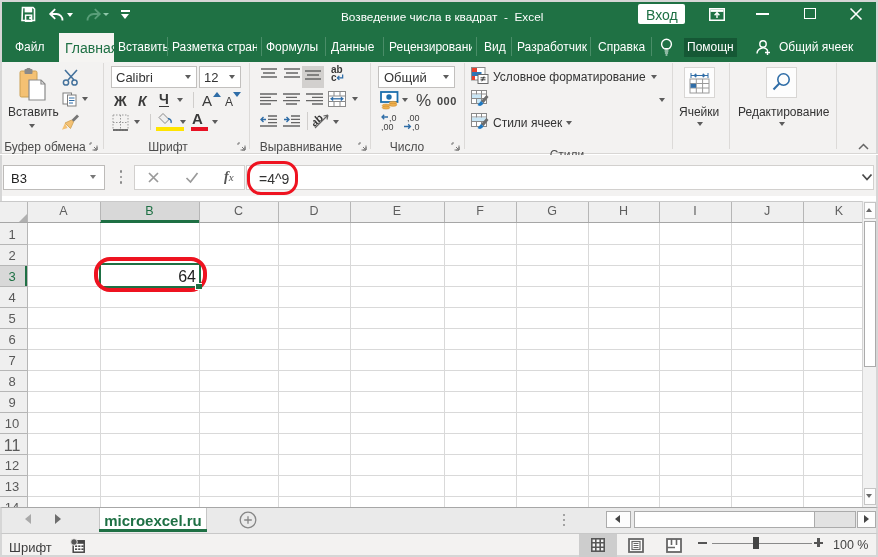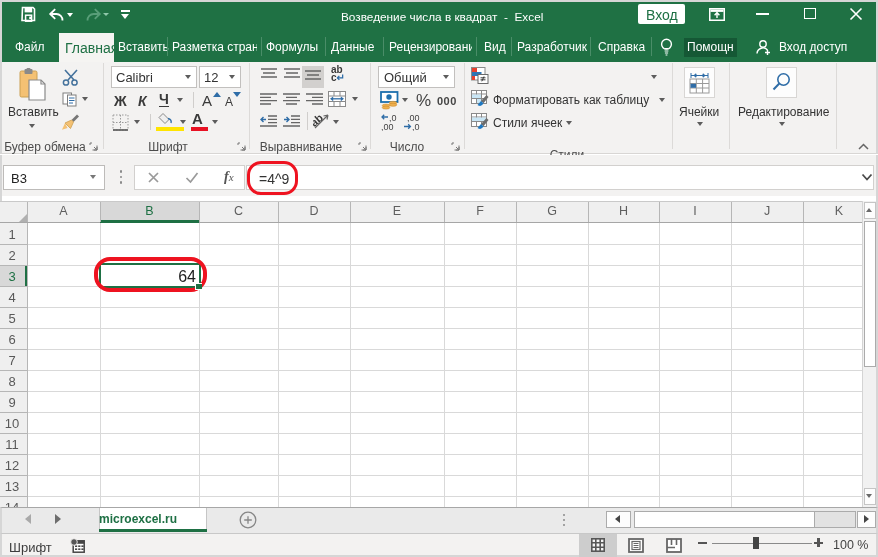"Вход доступ" div.ab { text: Вход доступ -> Общий ячеек }
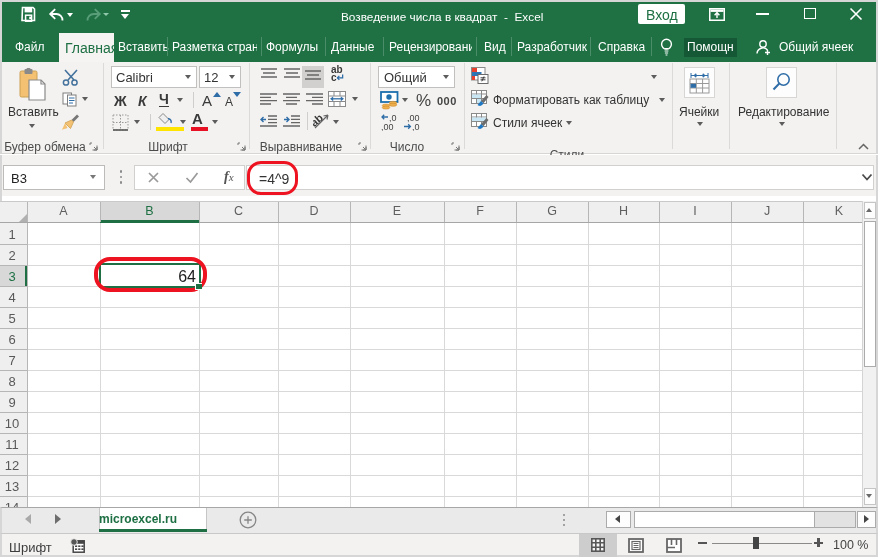"Условное форматирование" div.ab { html: none -> <div>Условное форматирование</div> }
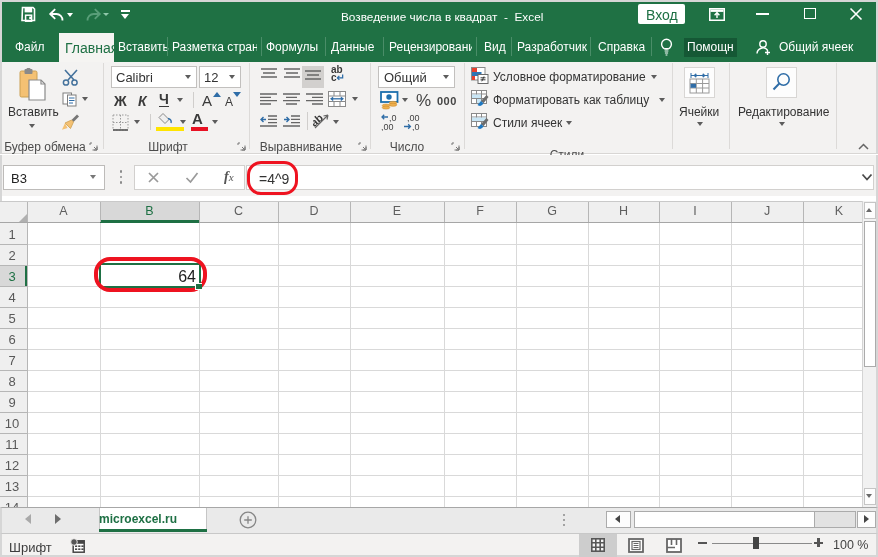"Форматировать как таблицу" div.ab { html: <div>Форматировать как таблицу</div> -> none }
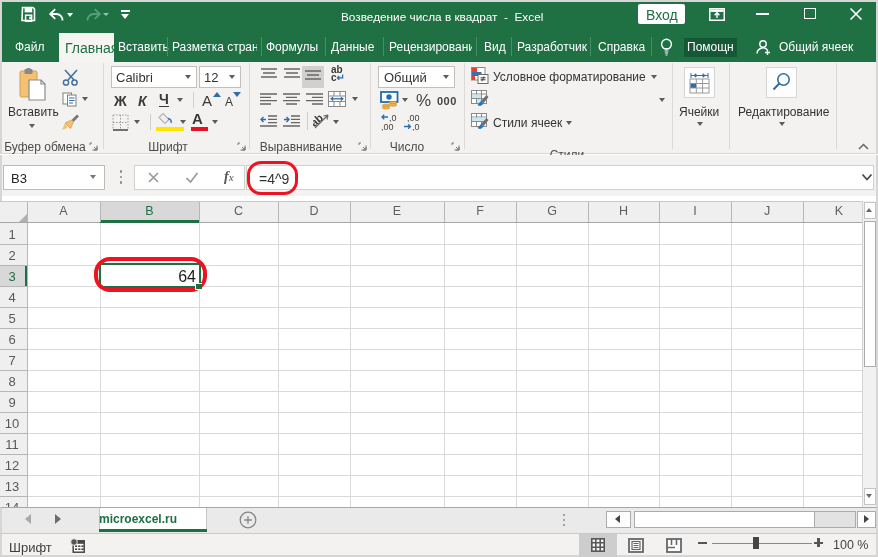"11" div.ab { font-size: 13px -> 16px }
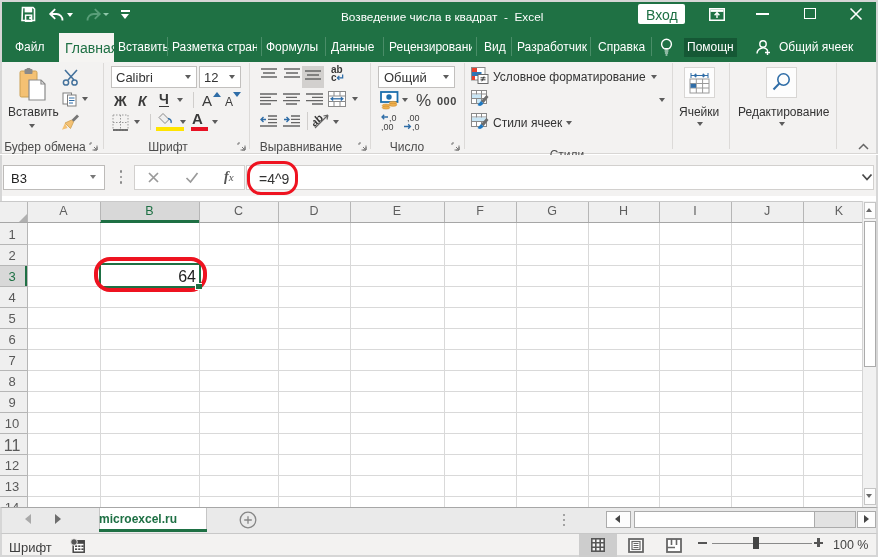"microexcel.ru" div.ab { font-size: 12px -> 15px; text-align: left -> center }
